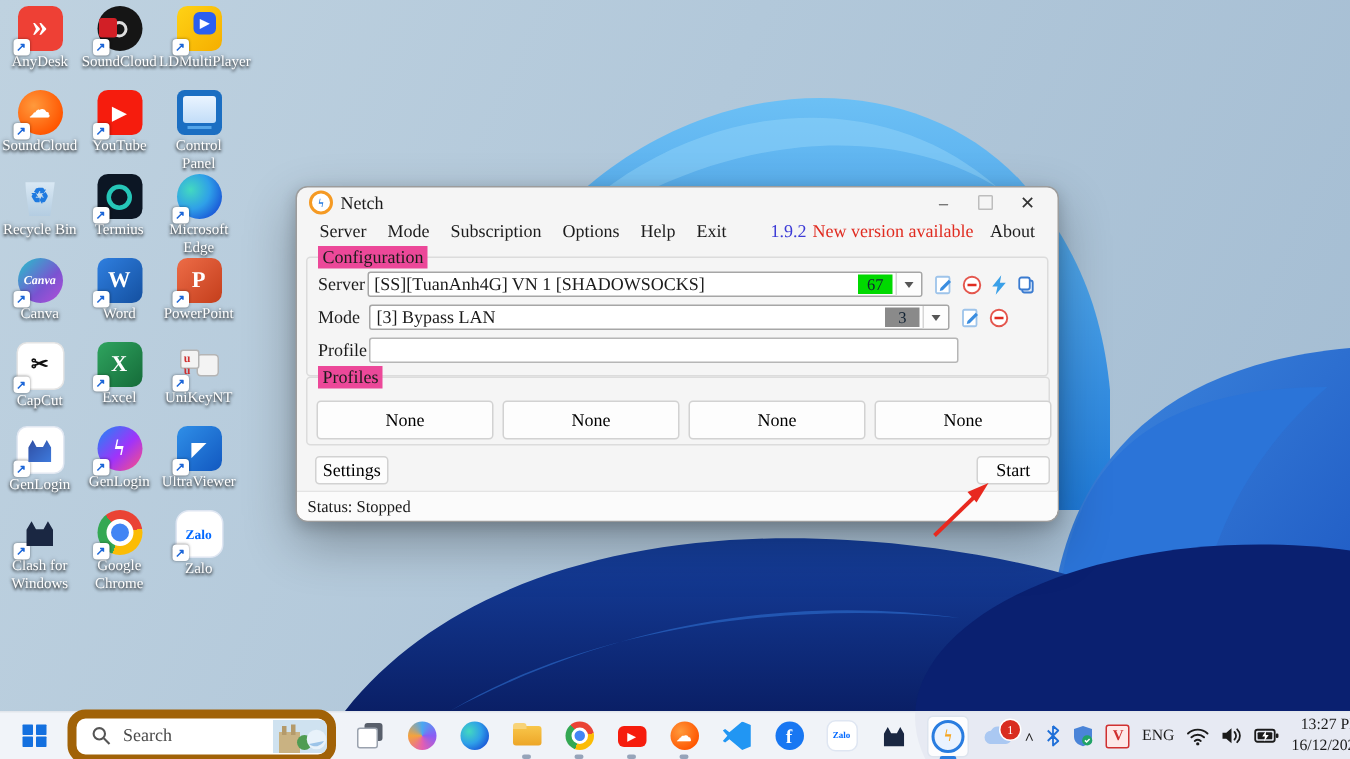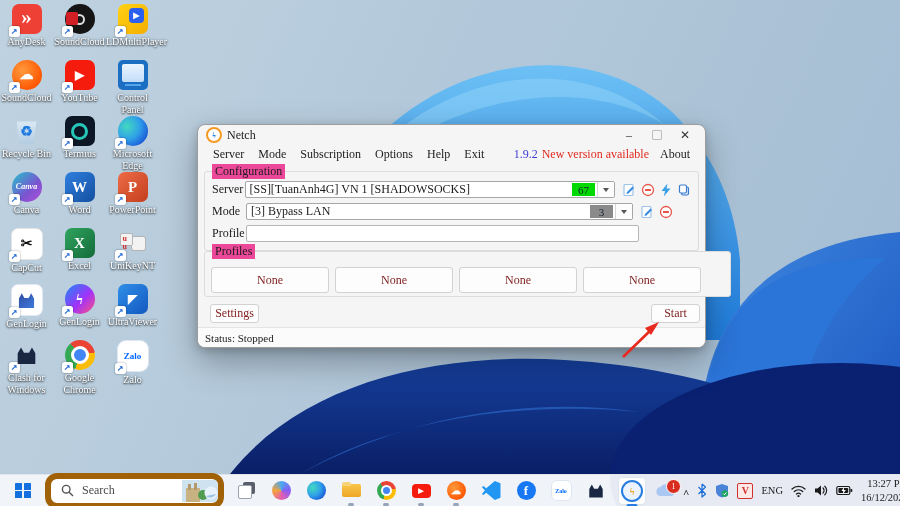"Profiles" #grp-profiles { padding-left: 31px -> none }
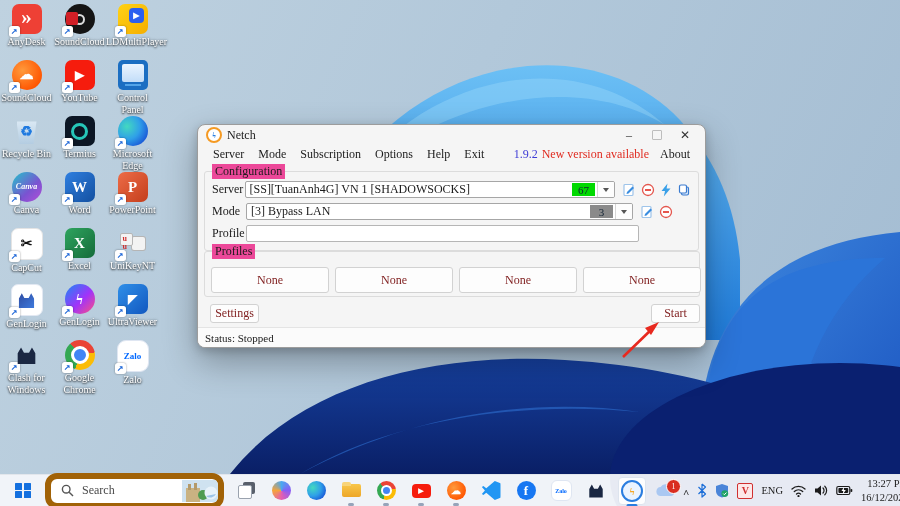"None" .btn { color: #7f1d1d -> #000000 }
